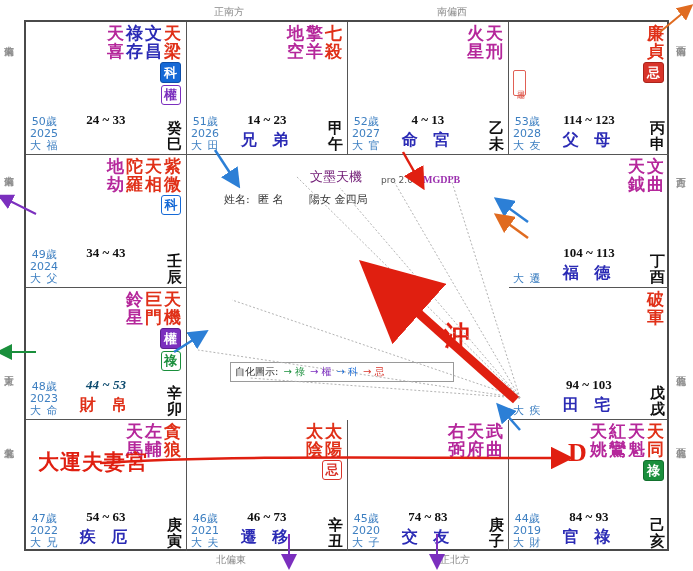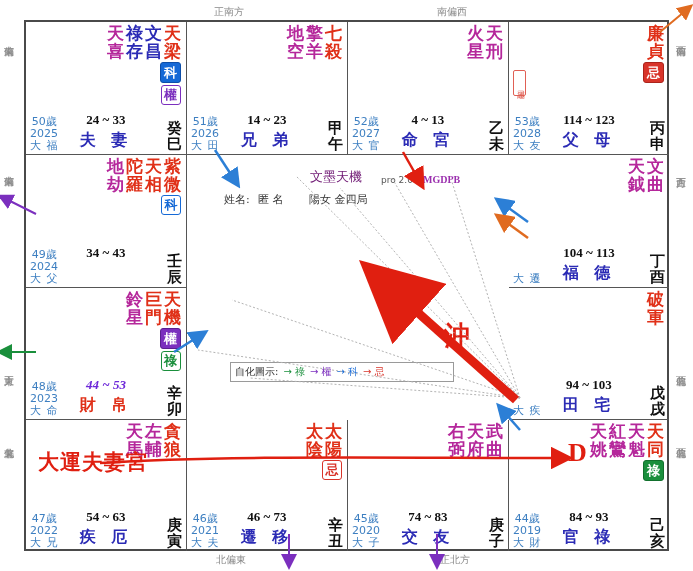"夫 妻" div.palace { html: <div>夫 妻</div> -> none }
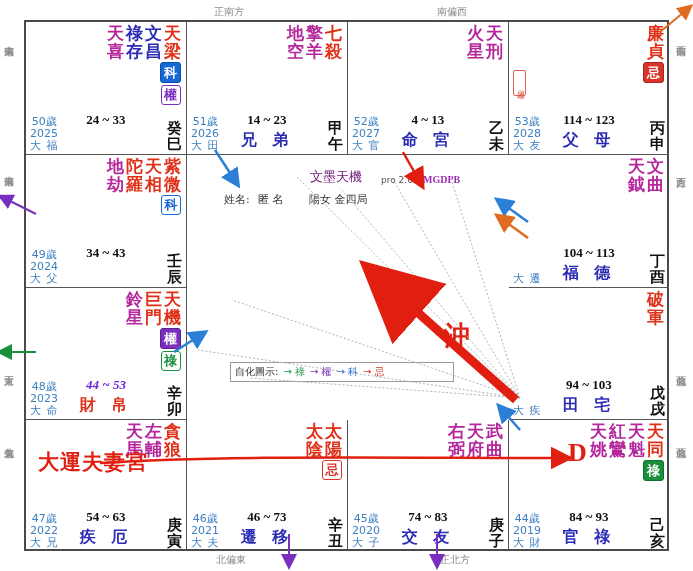"44 ~ 53" .range.red { color: #6d28d9 -> #0c4a6e }
